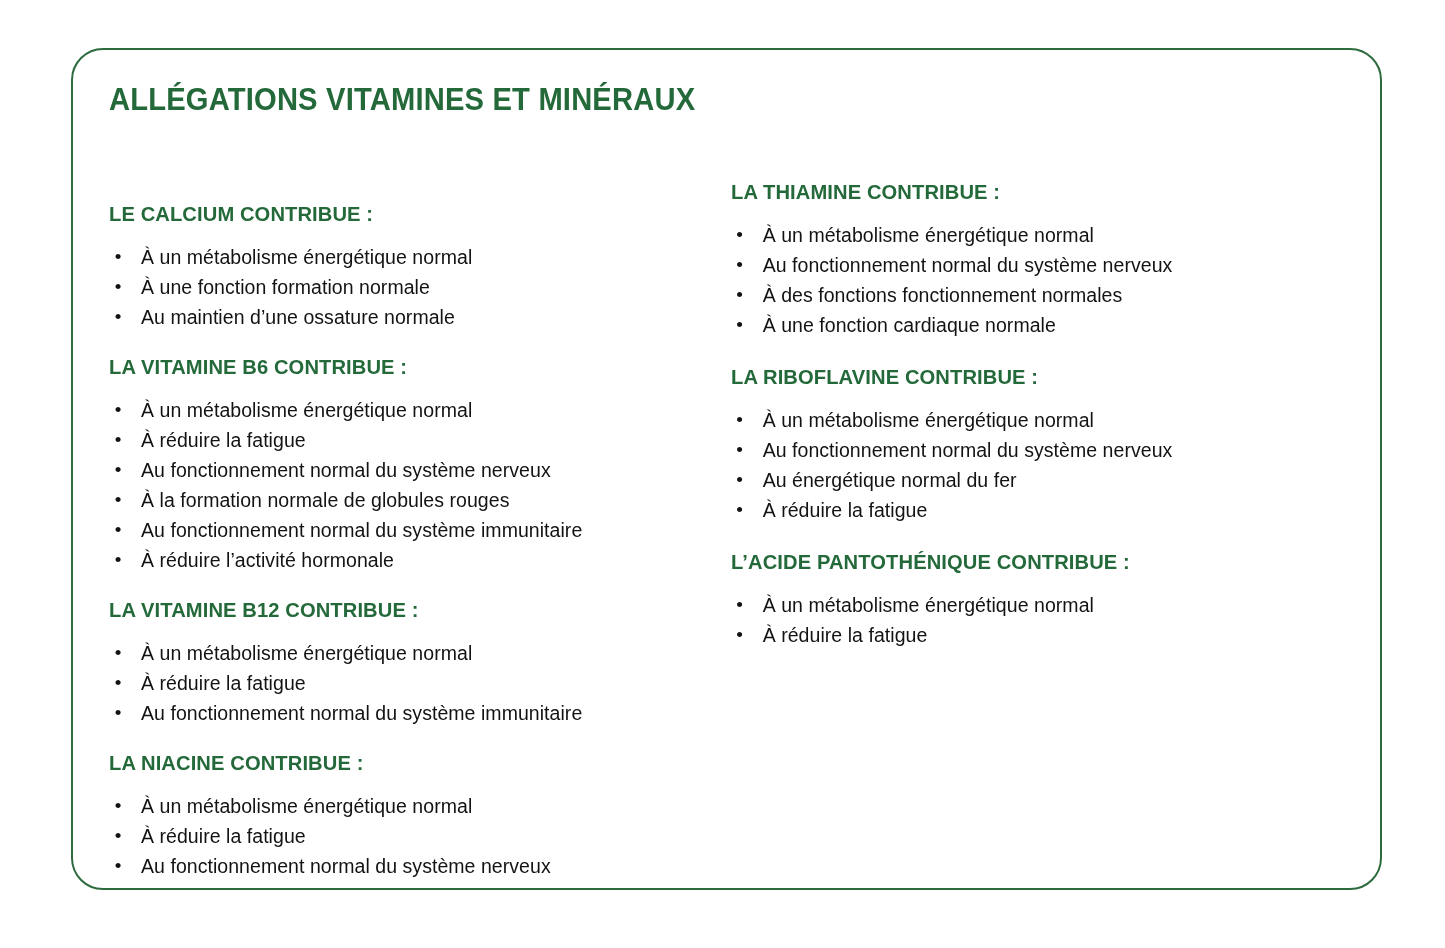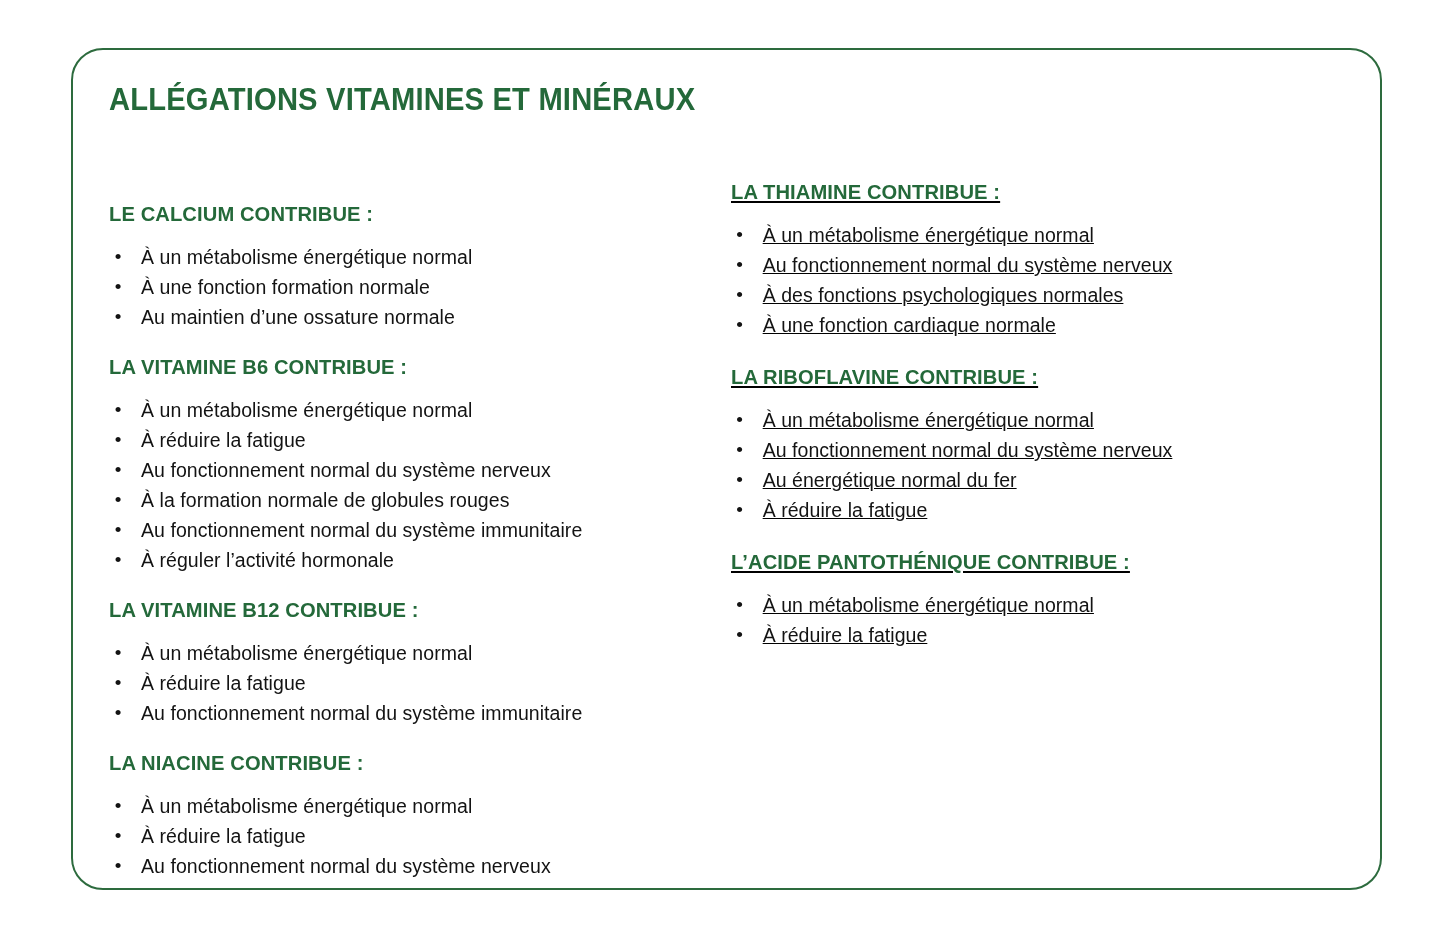"LA THIAMINE CONTRIBUE :" .col-right { text-decoration: underline -> none }
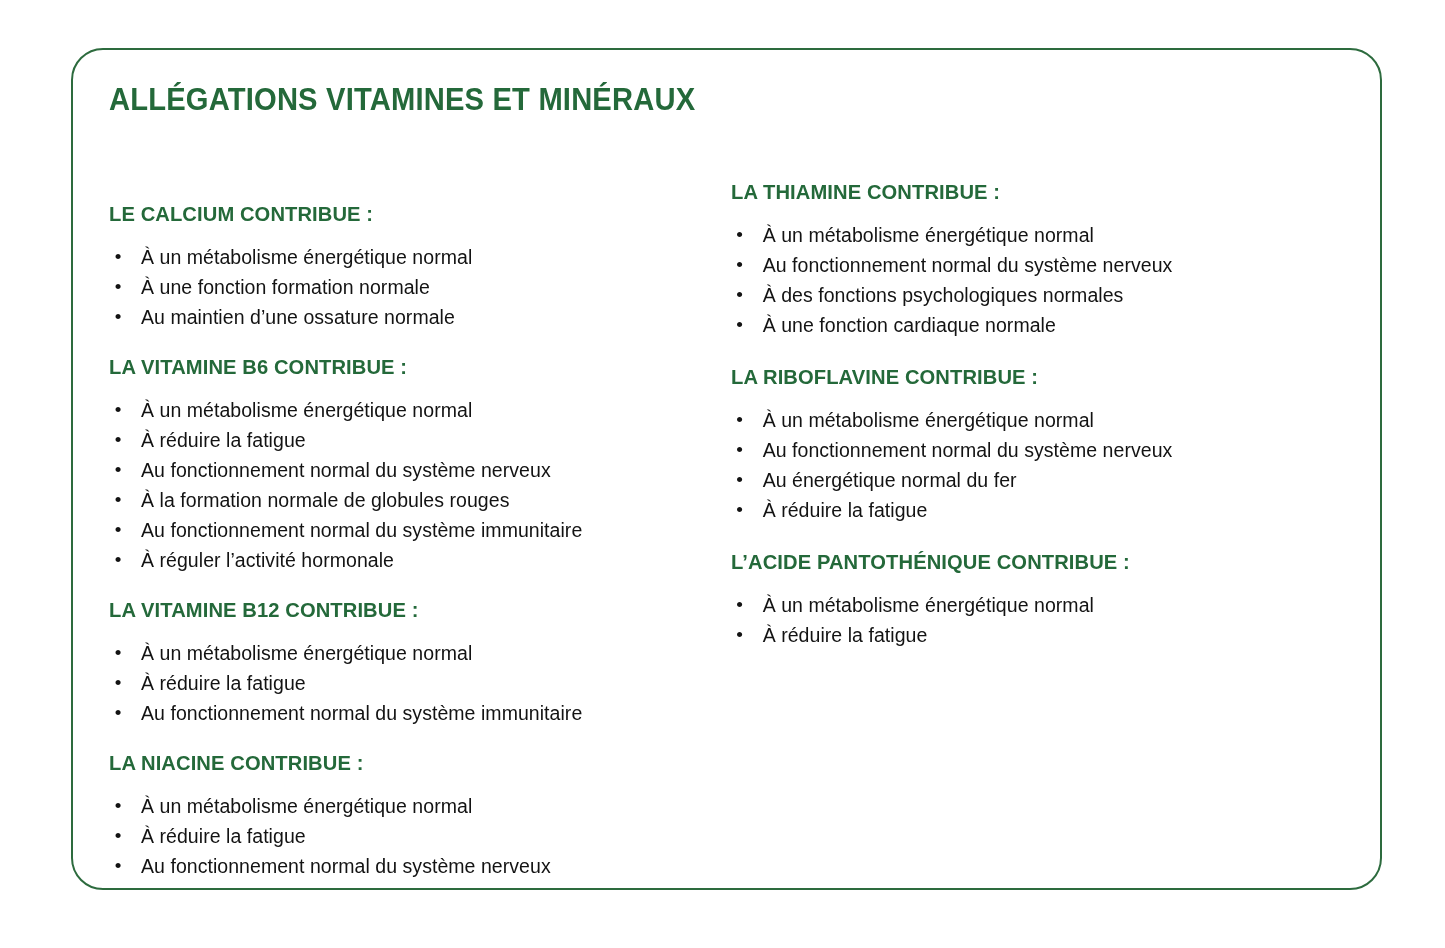"À des fonctions psychologiques normales" span { text: psychologiques -> fonctionnement }
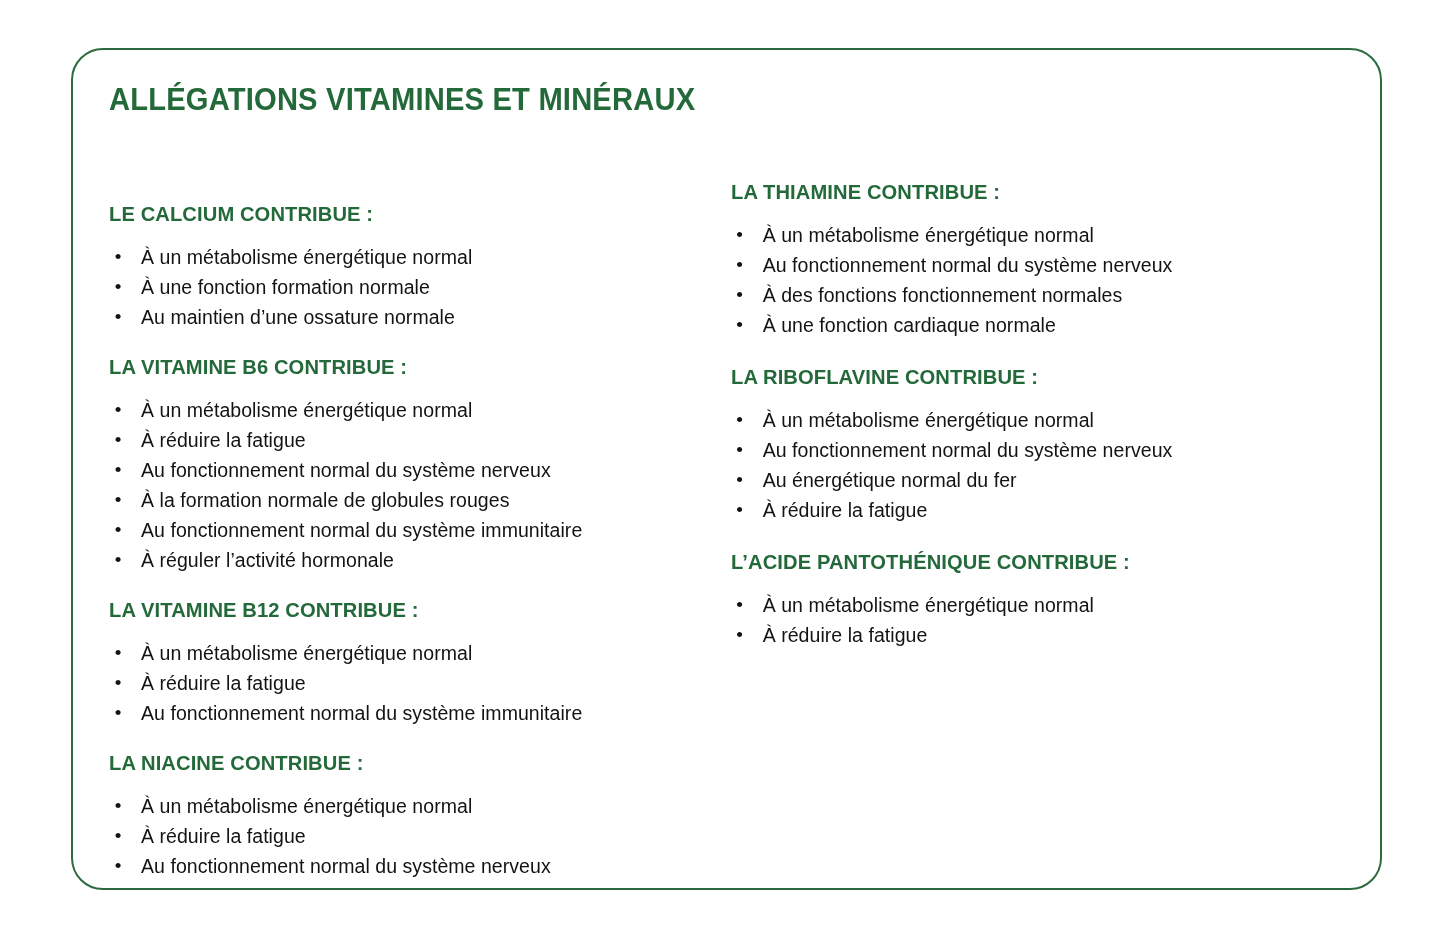"À réguler l’activité hormonale" span { text: réguler -> réduire }
